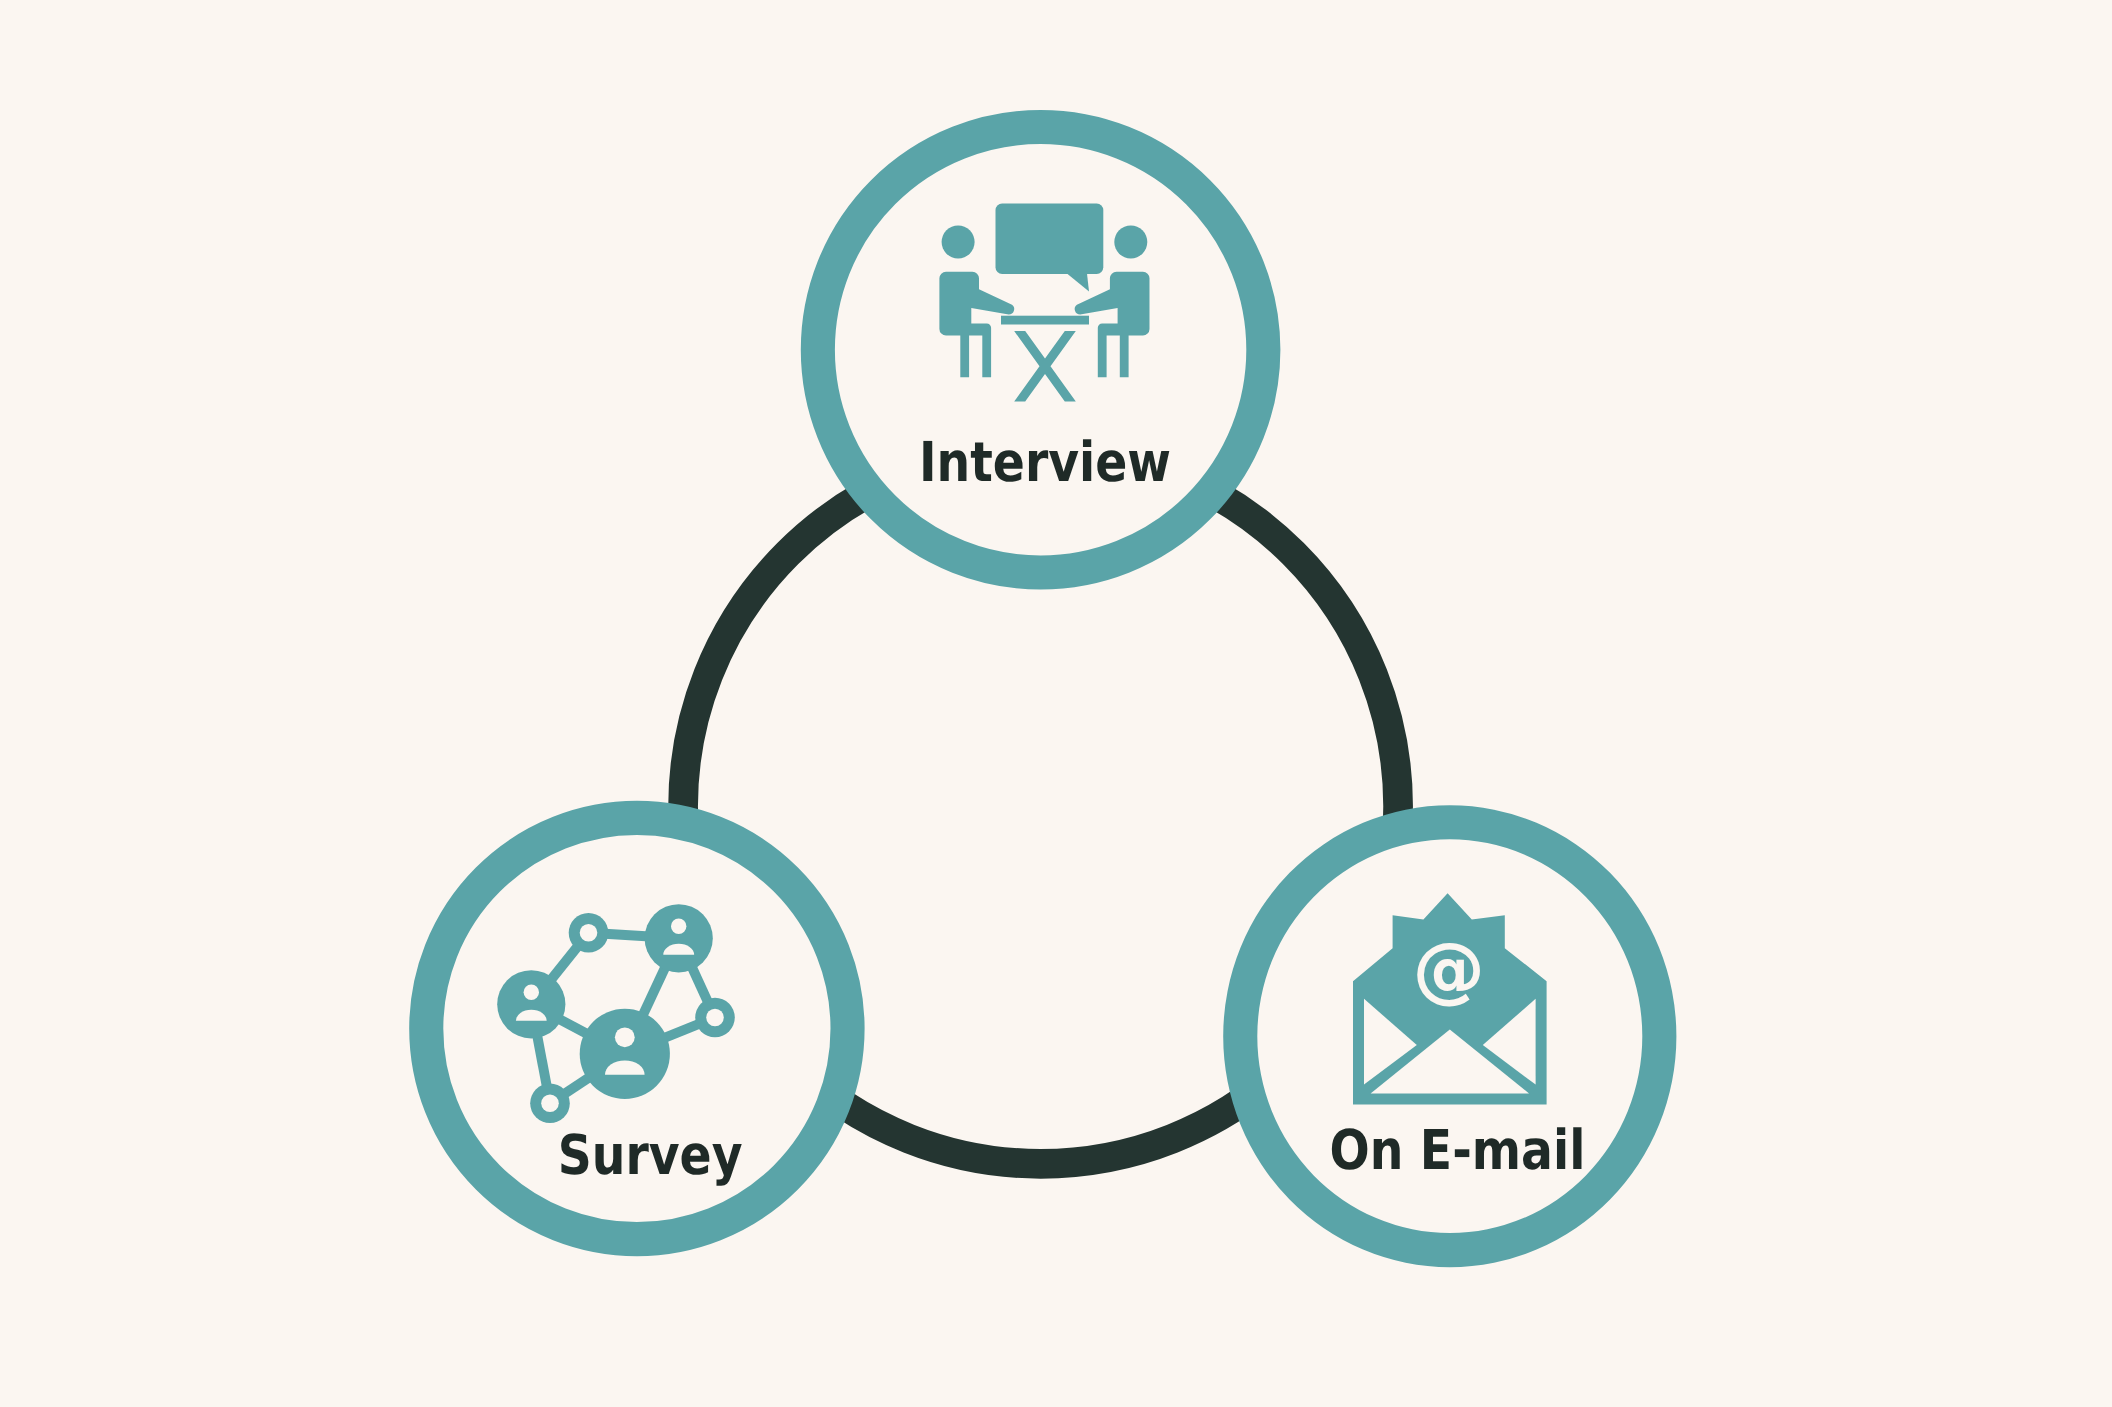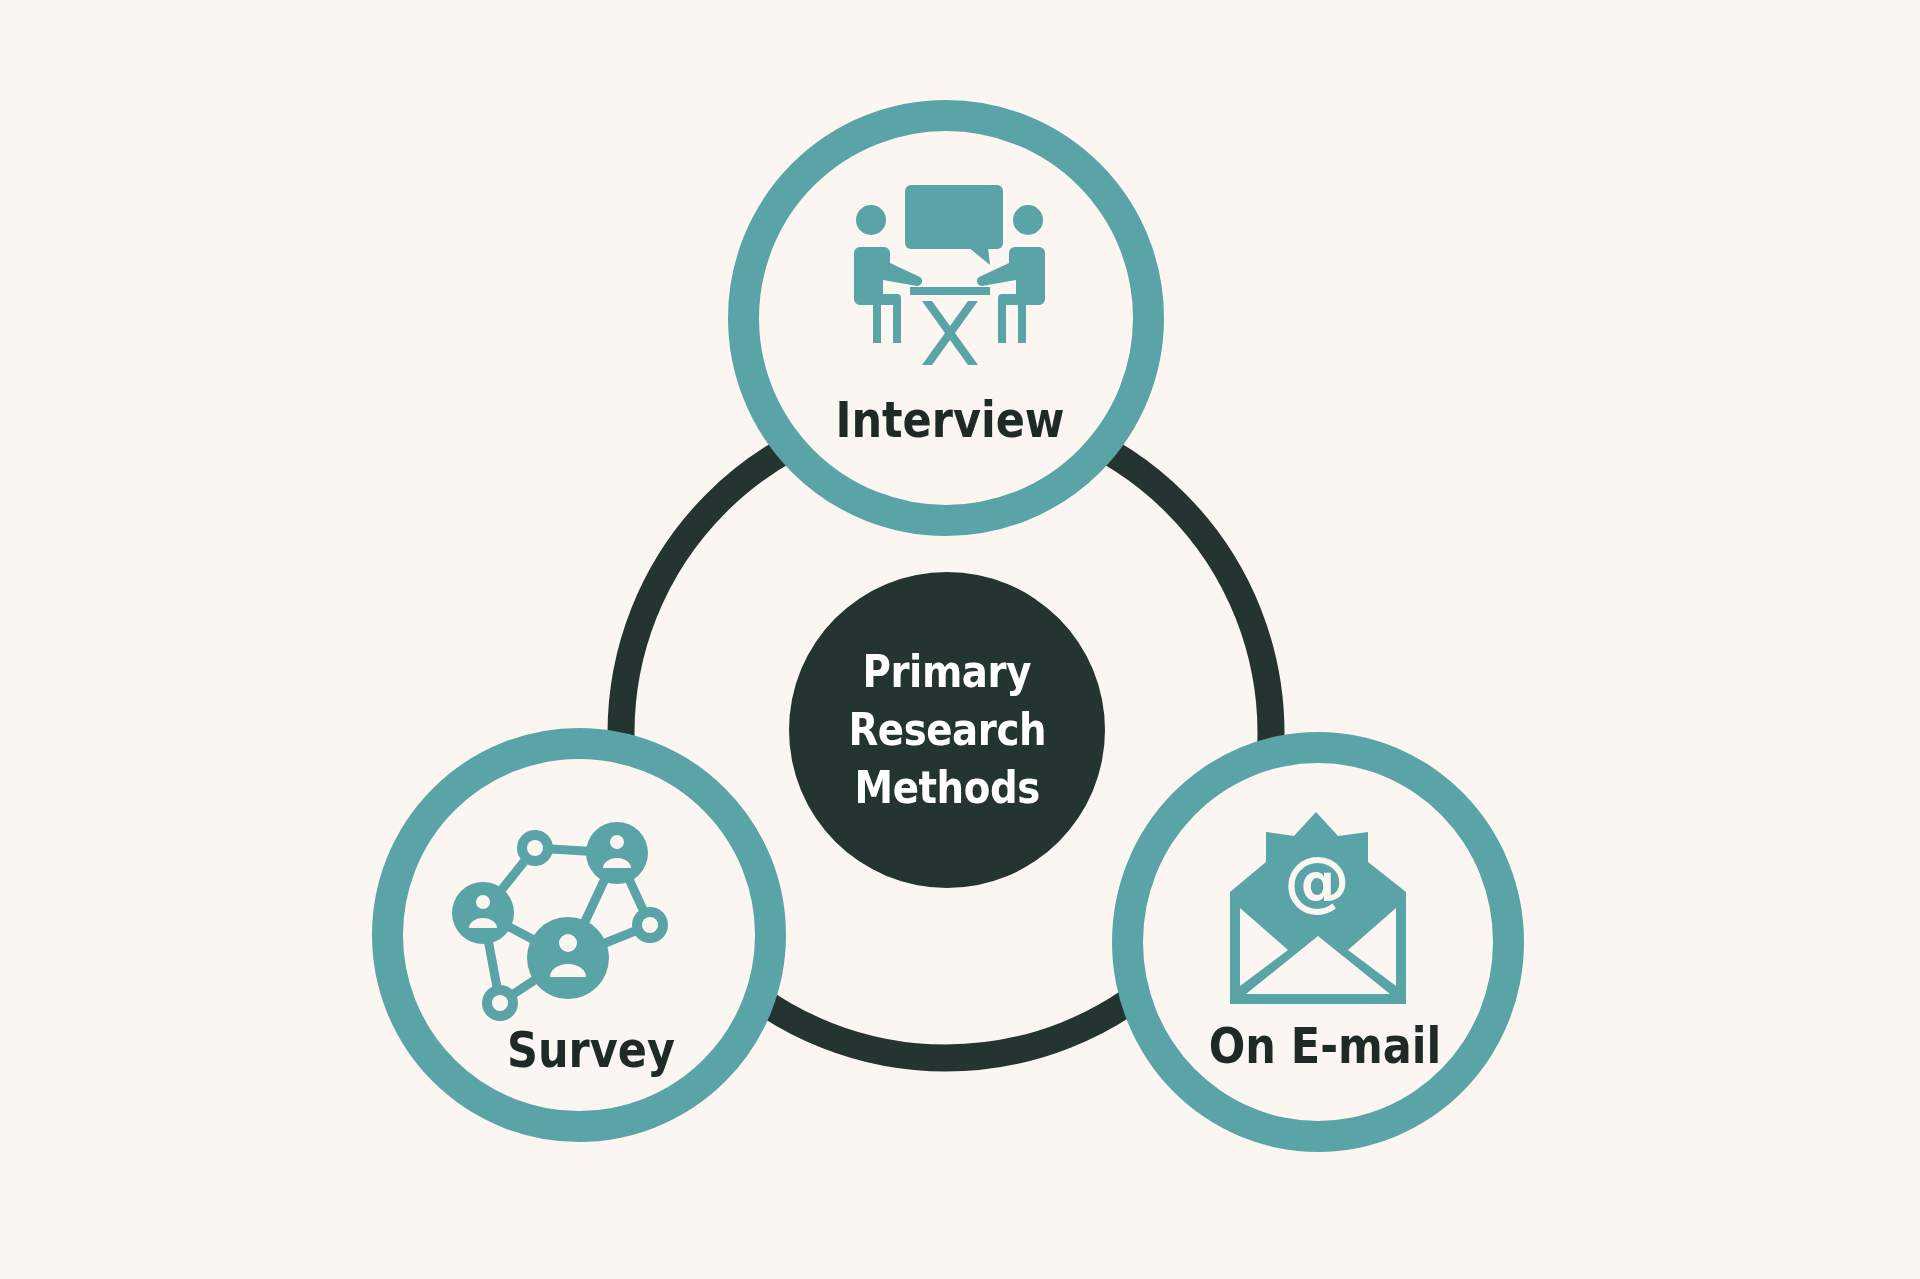"Primary" div.hub { html: <div> <div>Primary</div> <div>Research</div> <div>Methods</div> </div> -> none }
